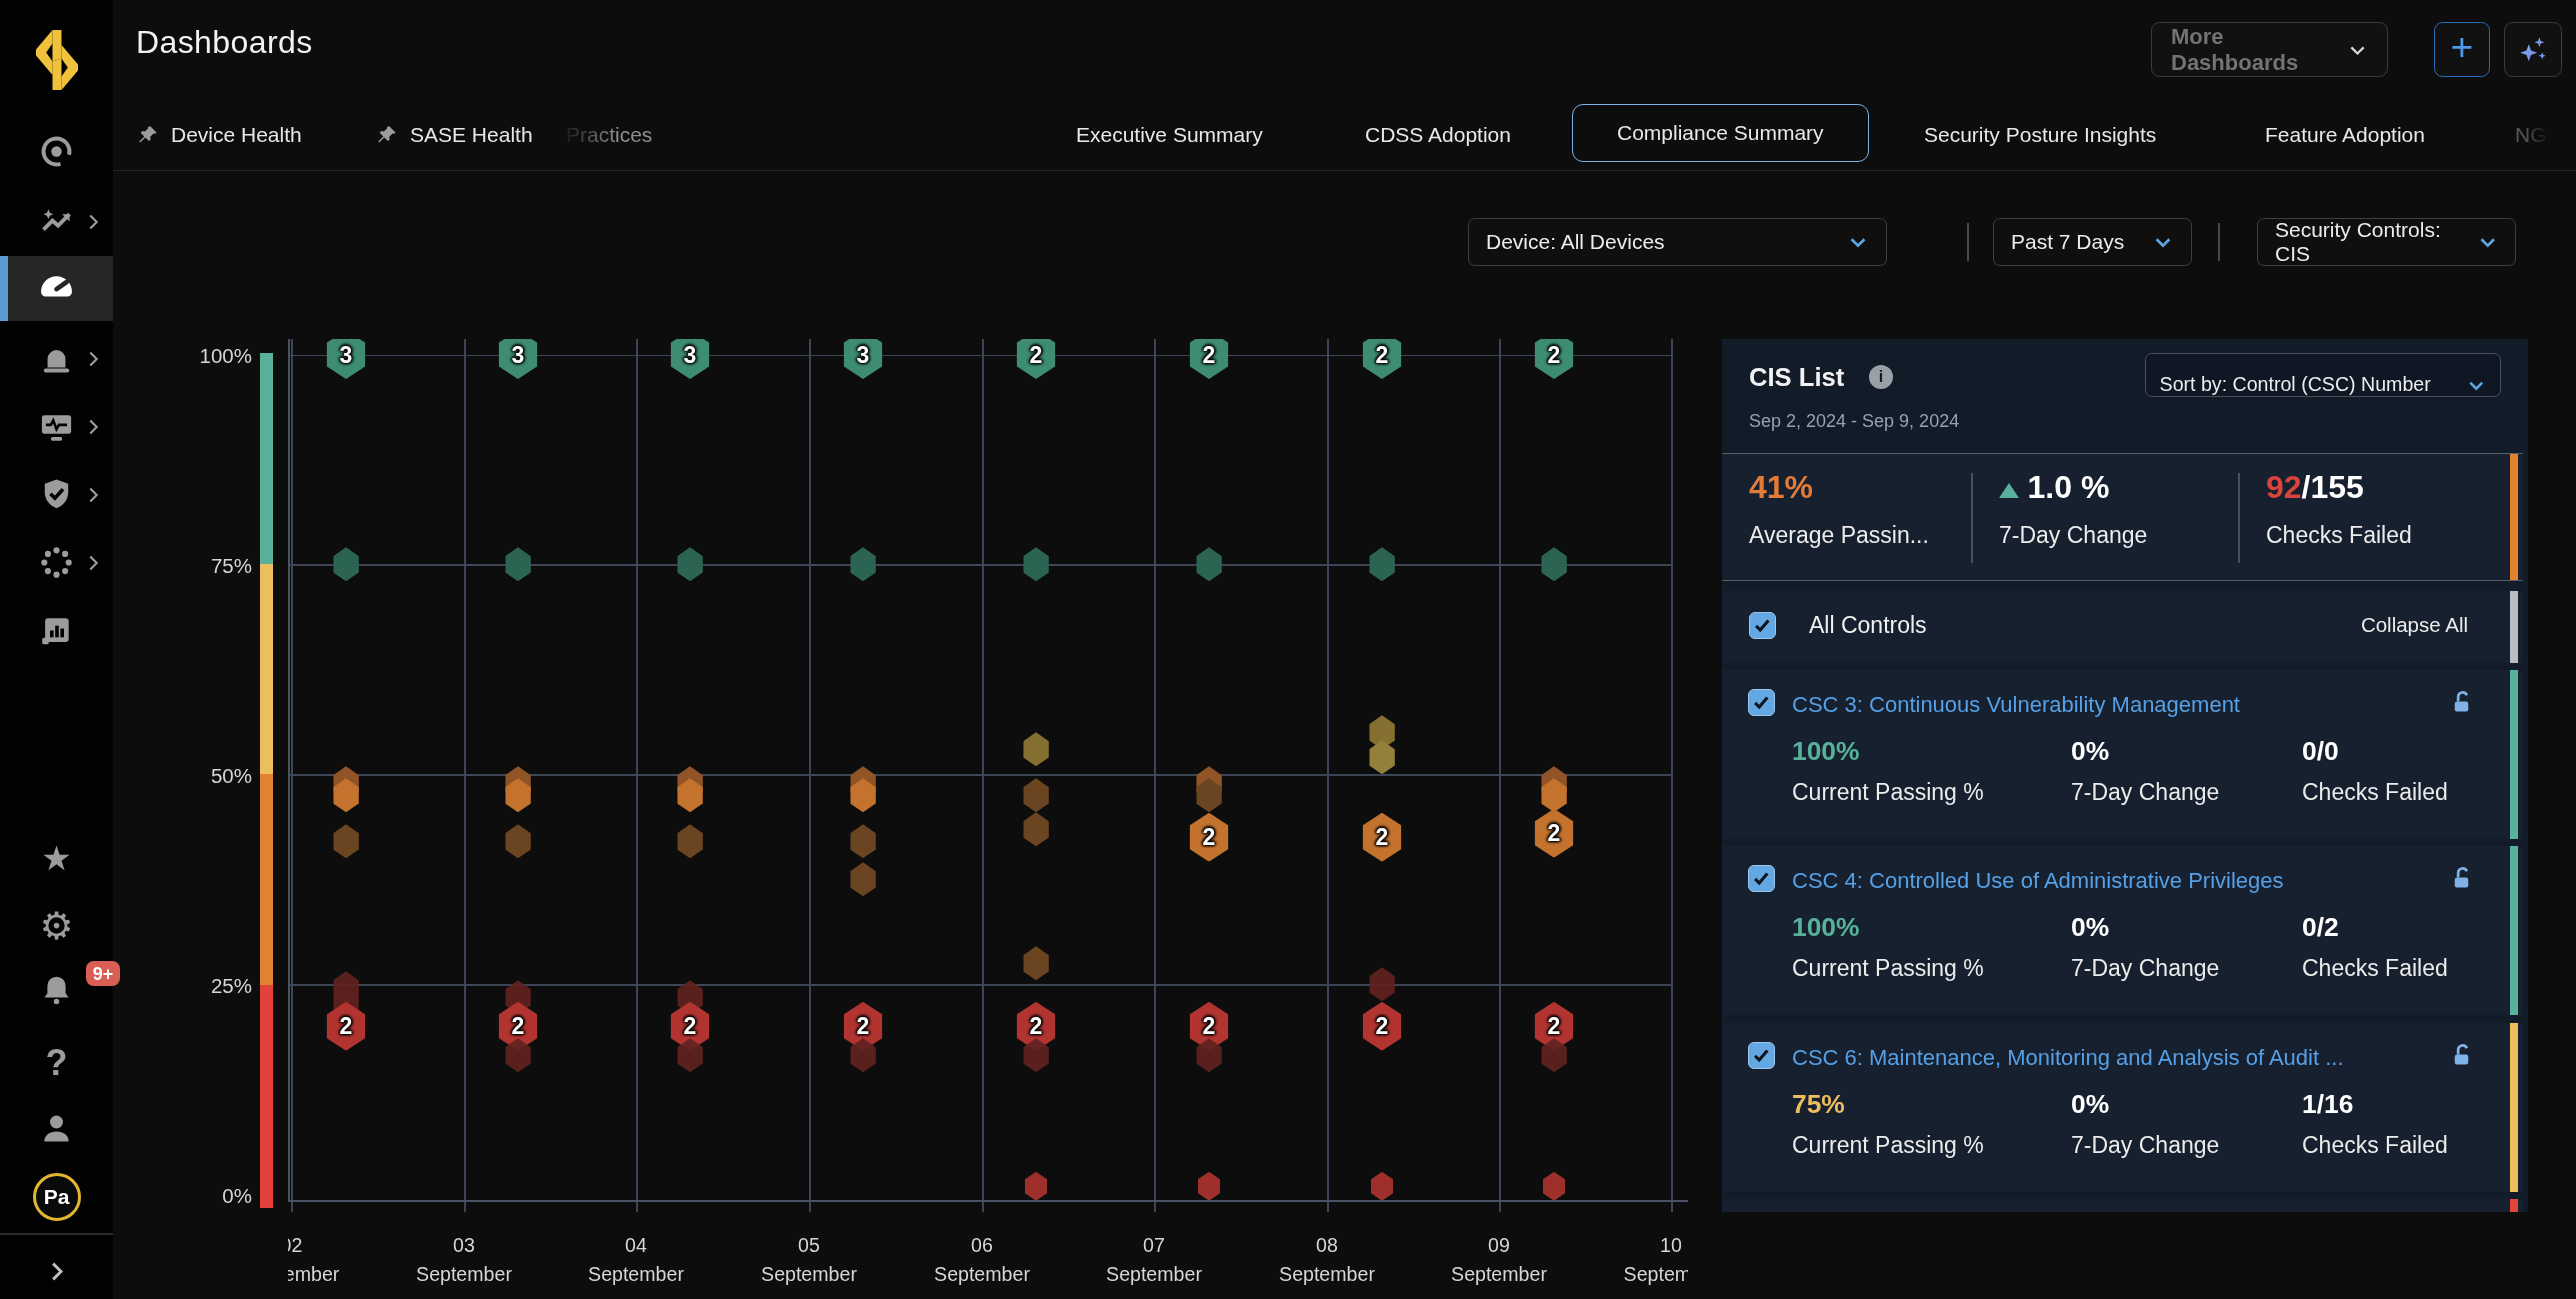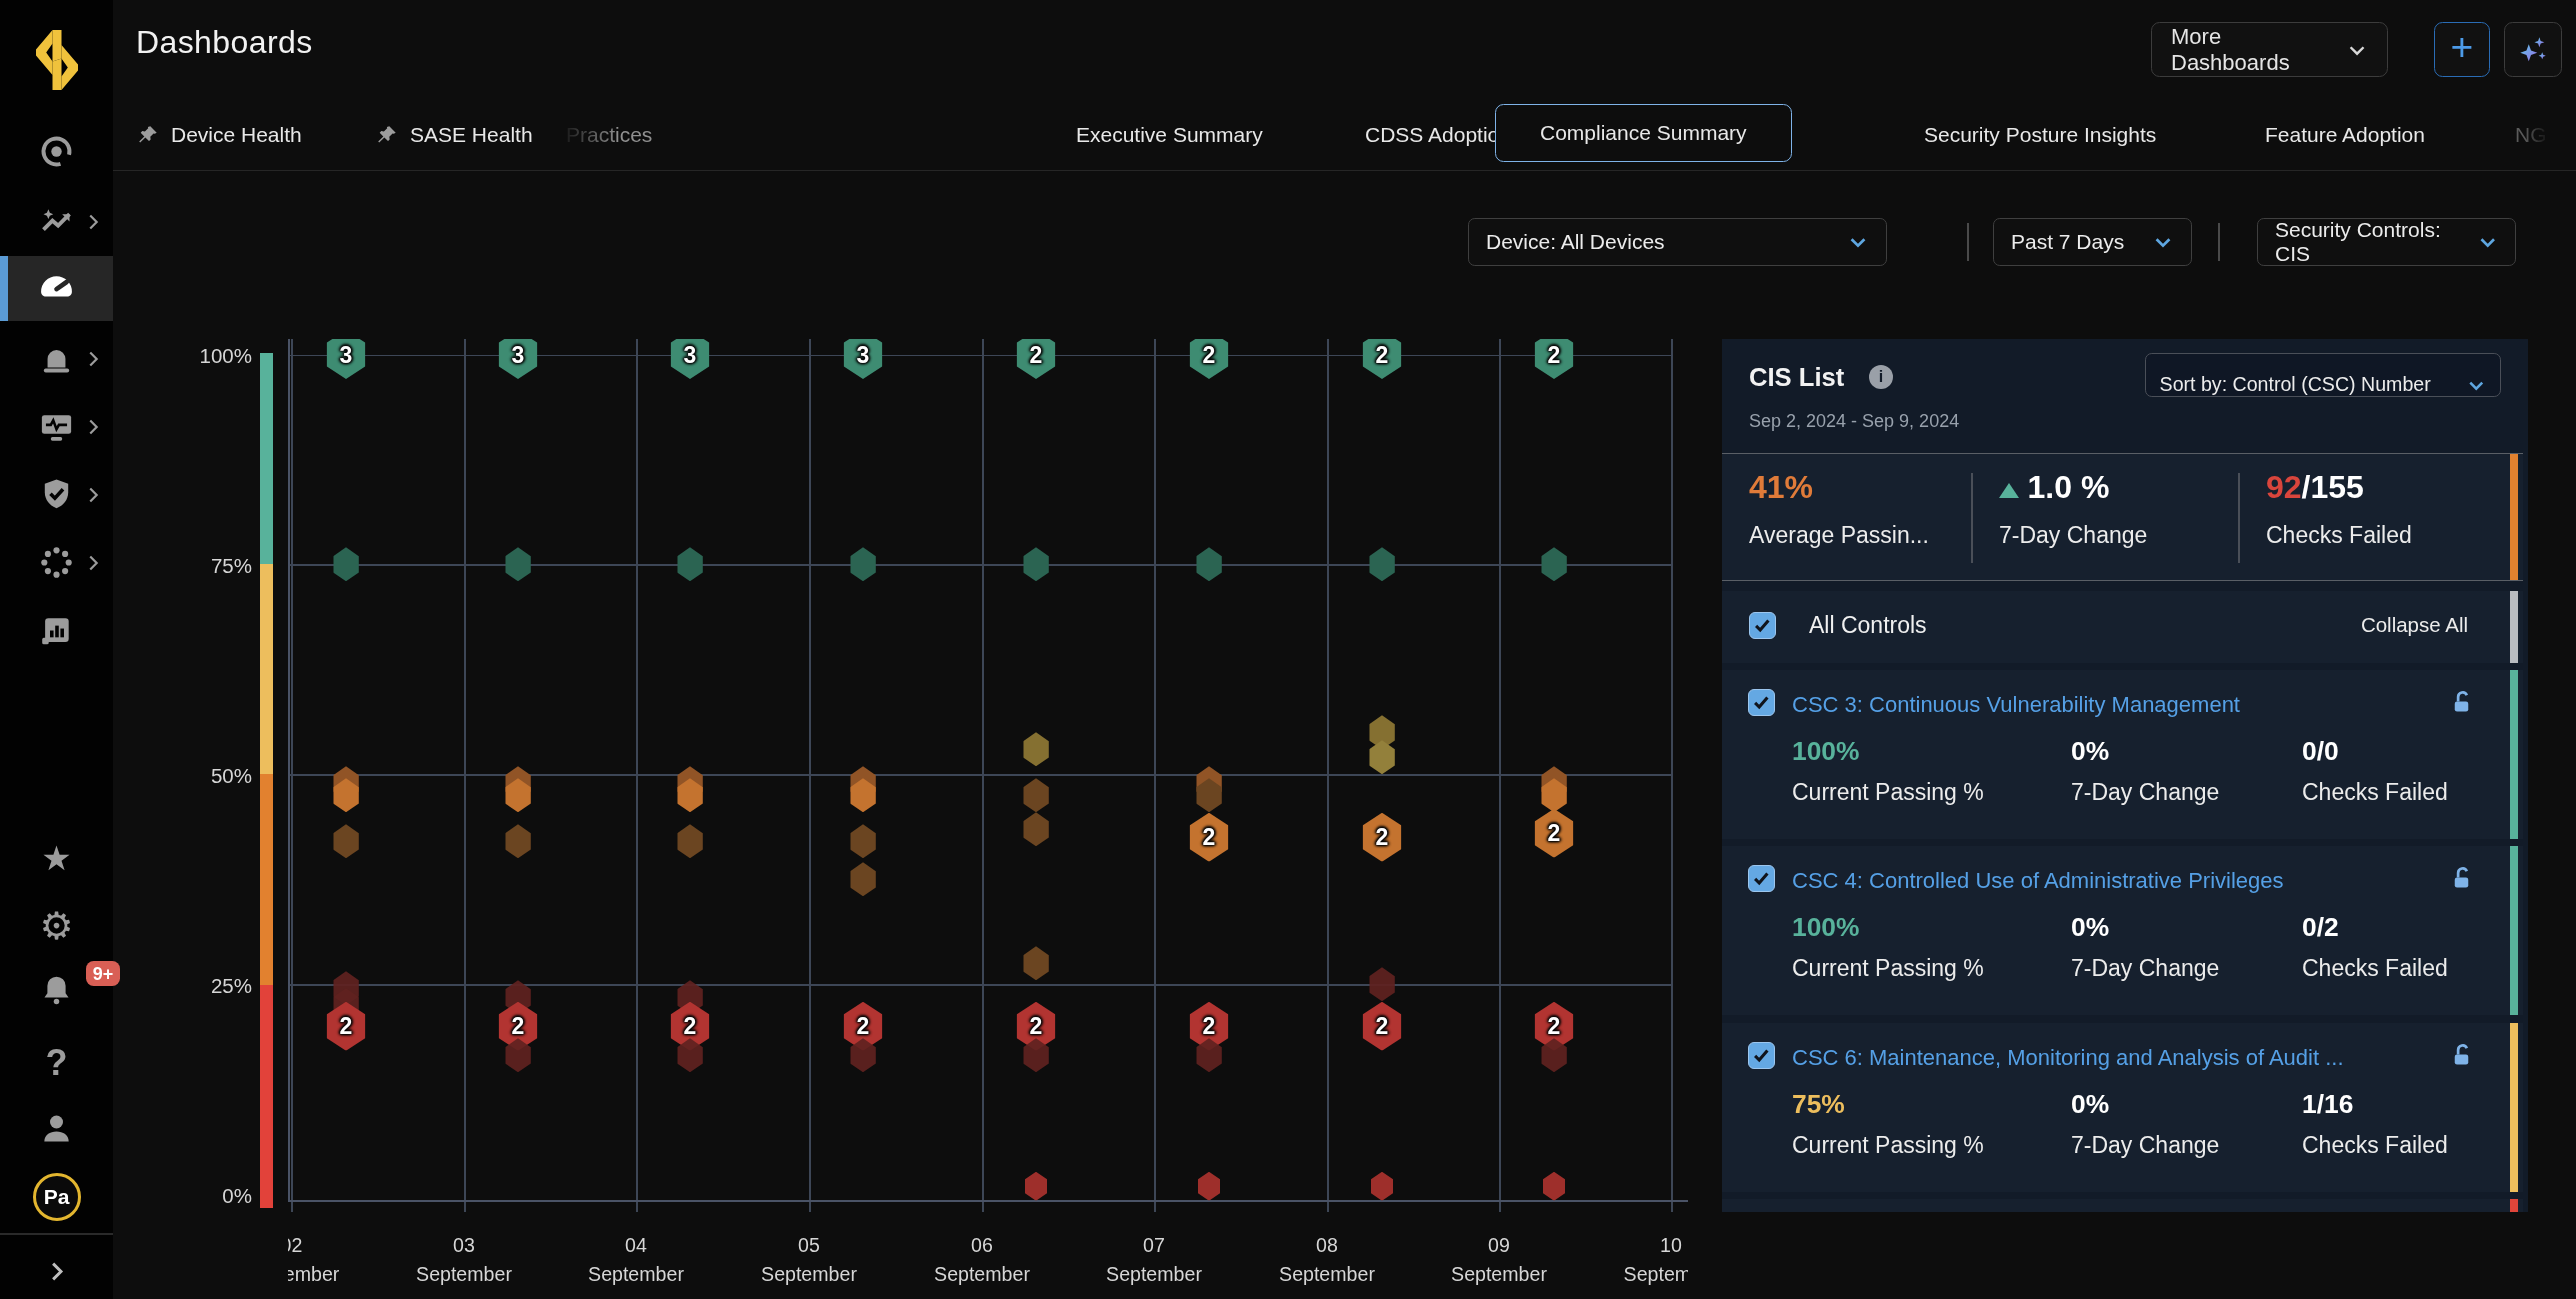"More Dashboards" .hdr-btn { color: #e5e5e5 -> #737373; font-weight: none -> bold }
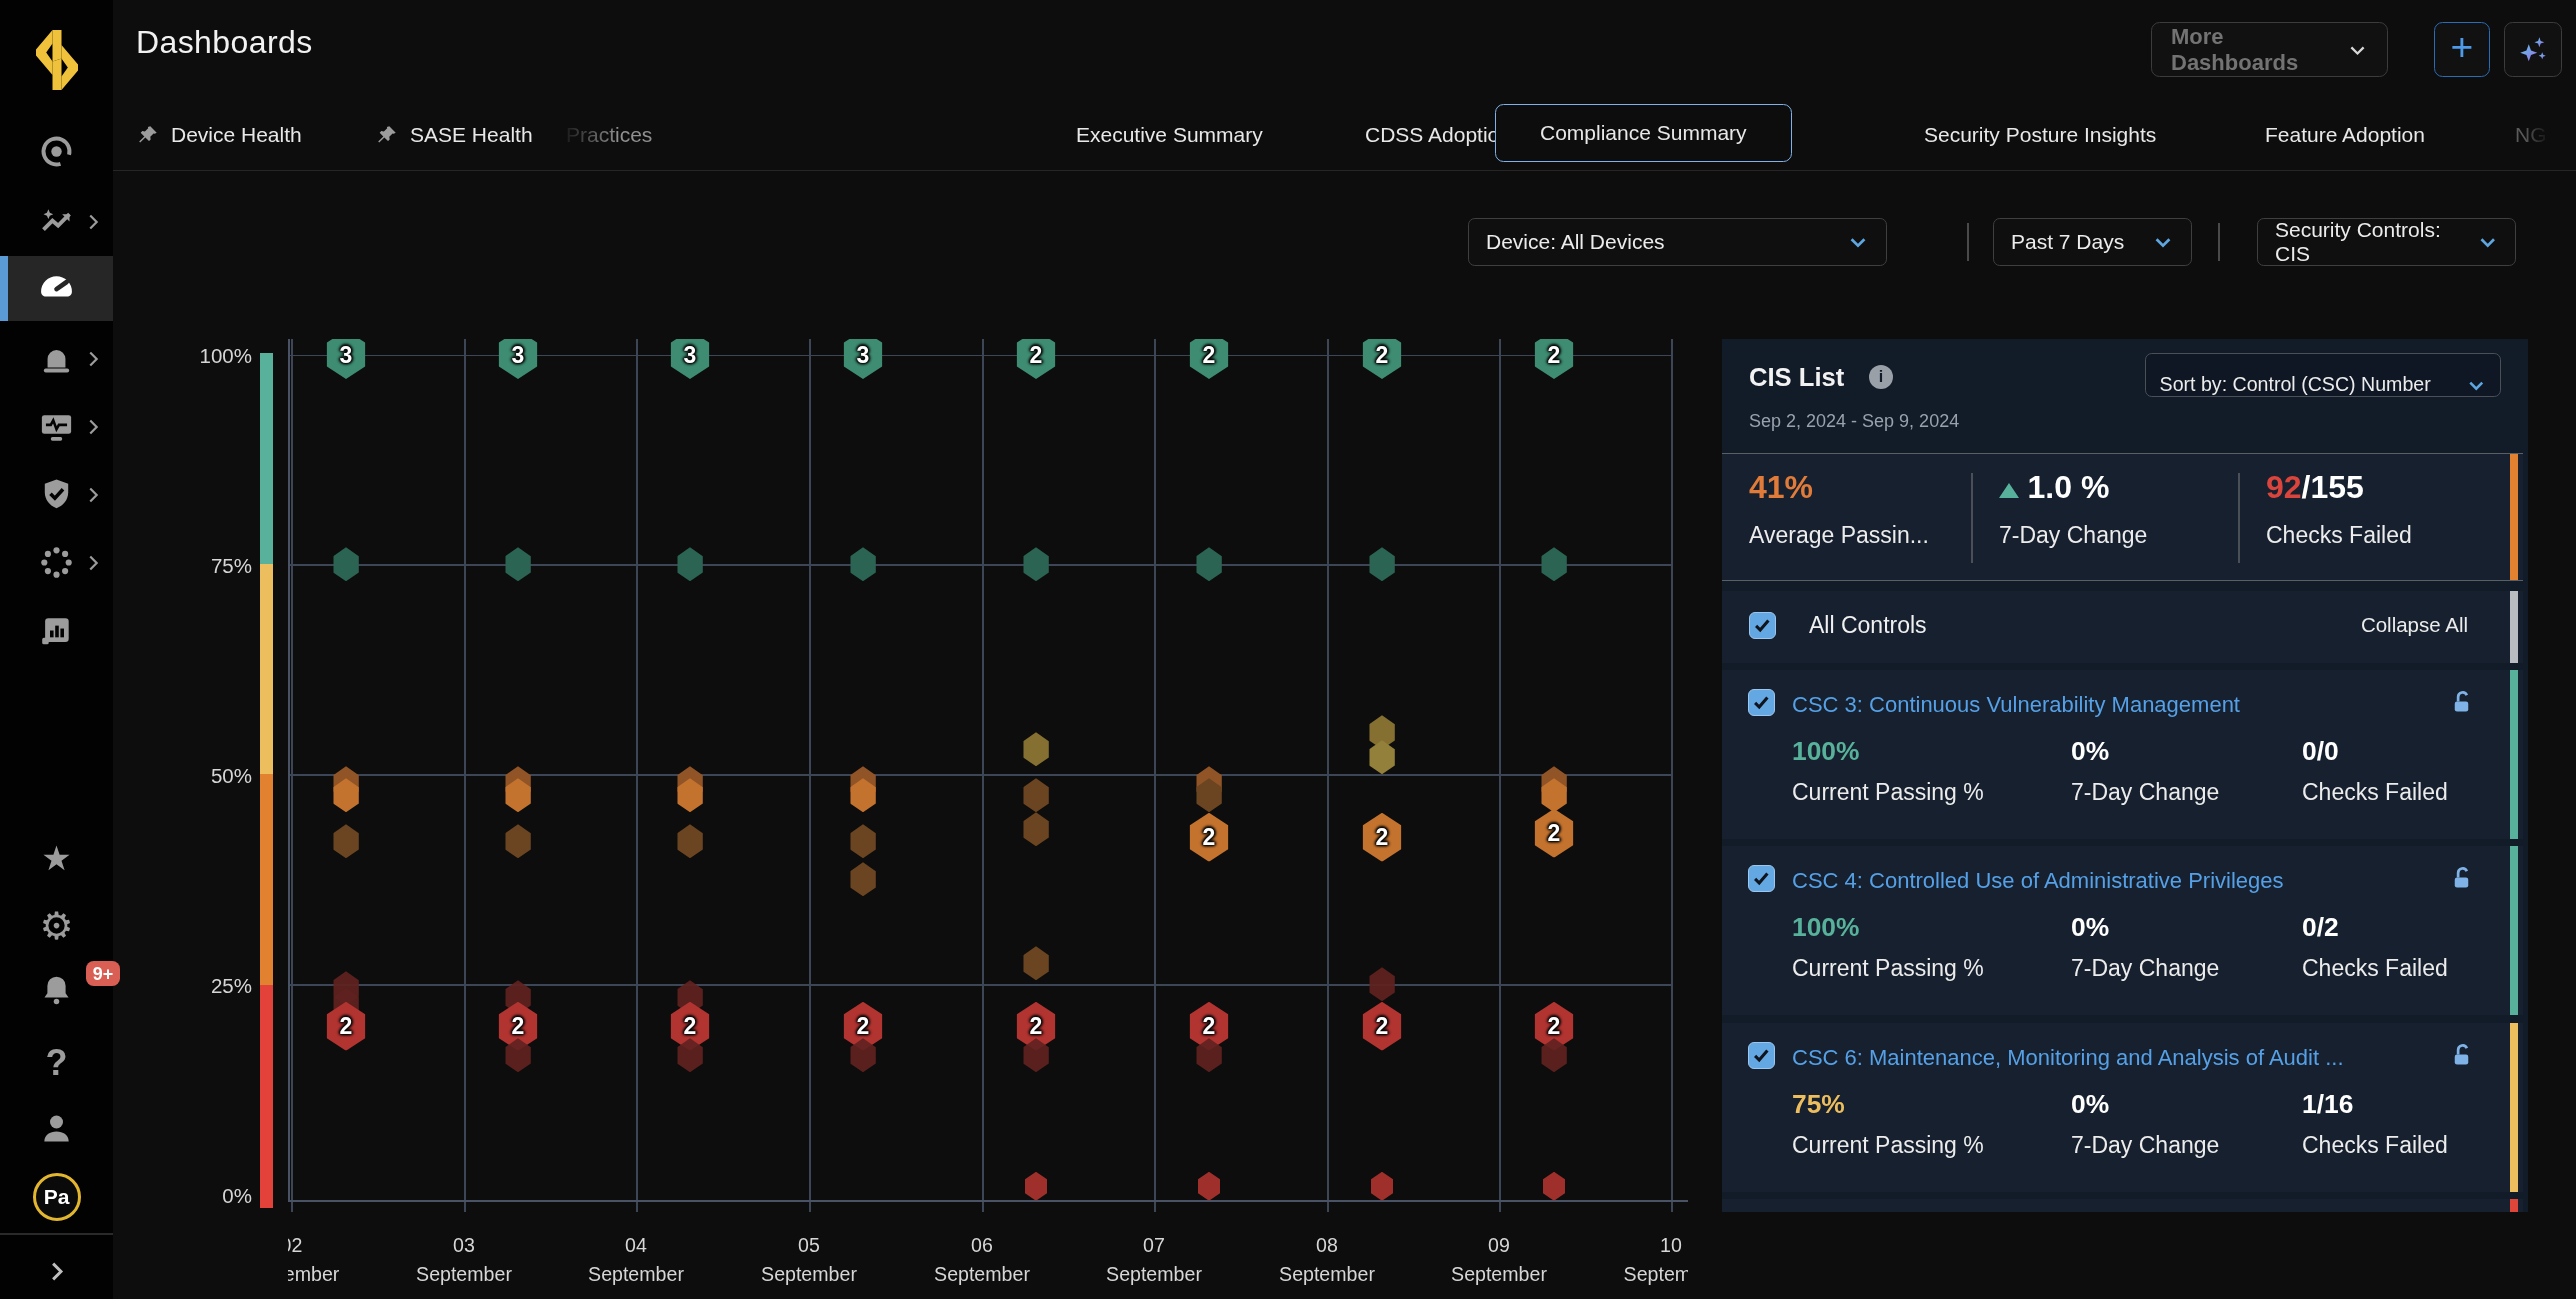"Compliance Summary" div.tab { border-radius: none -> 11px; left: 1382px -> 1459px }
